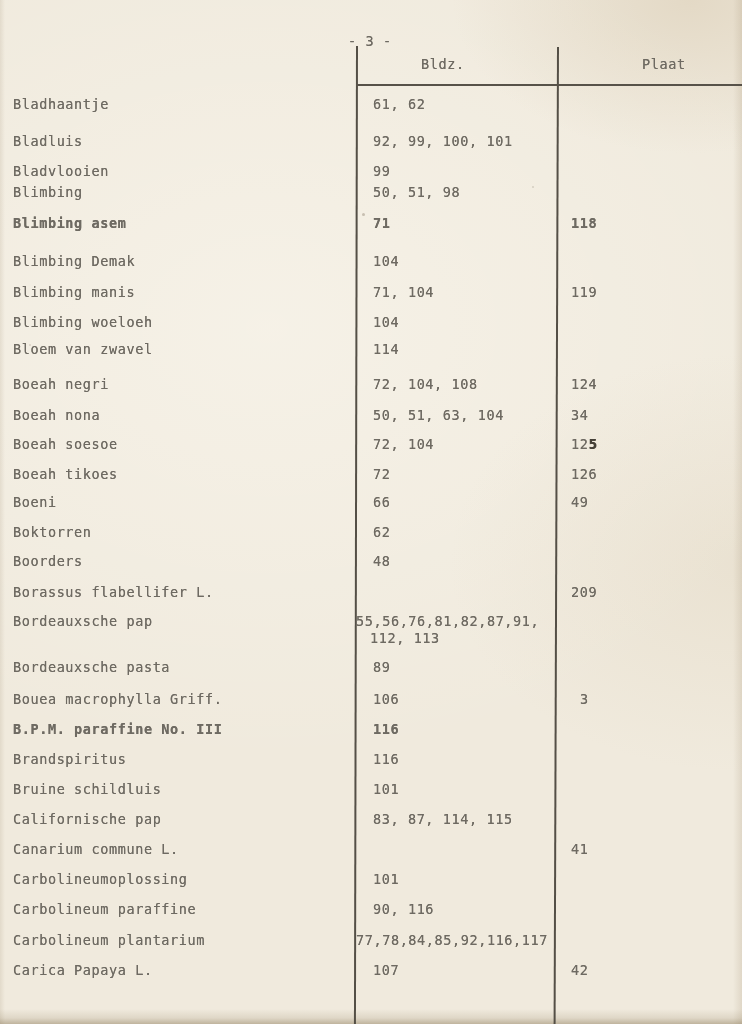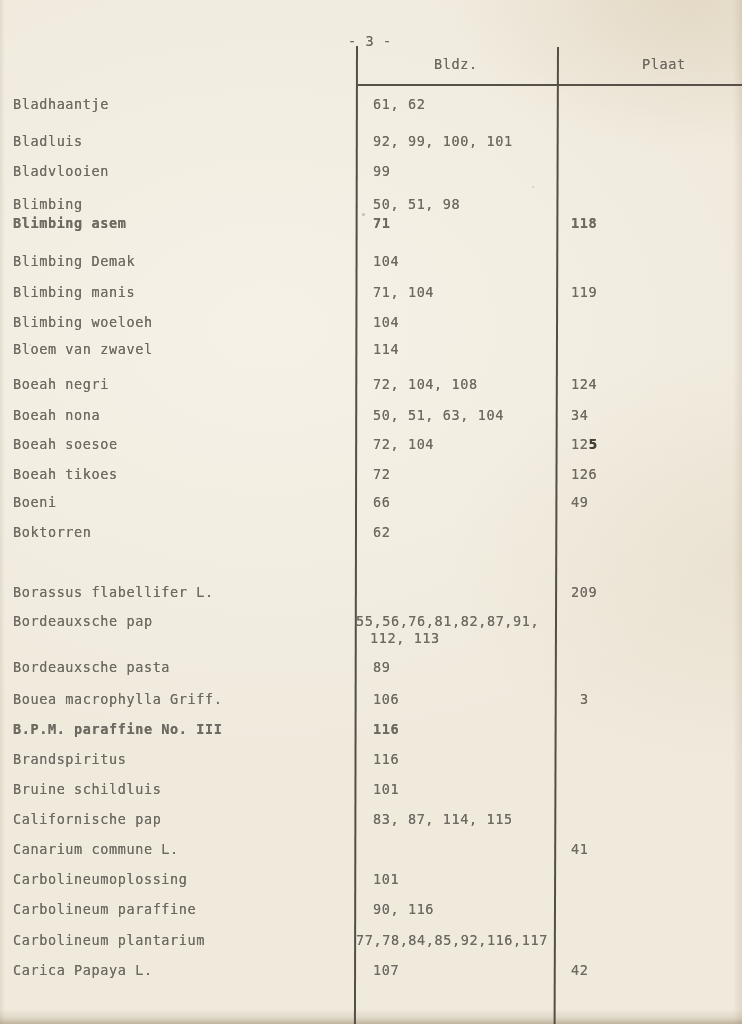"Bldz." .col-bldz { left: 434px -> 421px }
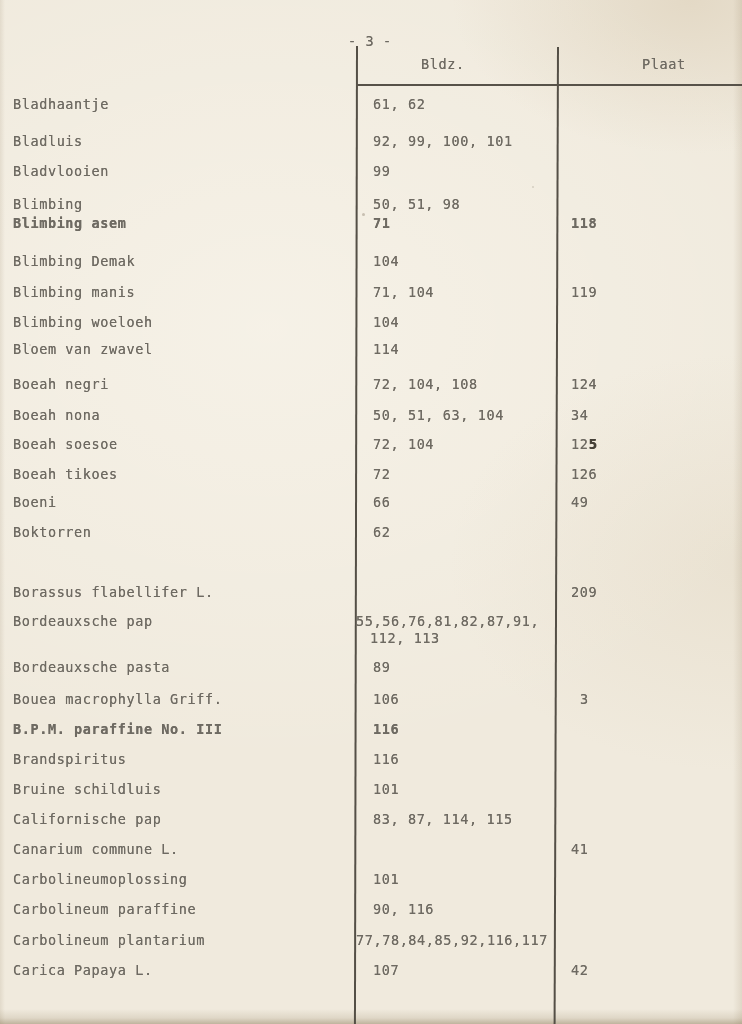"Blimbing" div.row { top: 196px -> 184px }
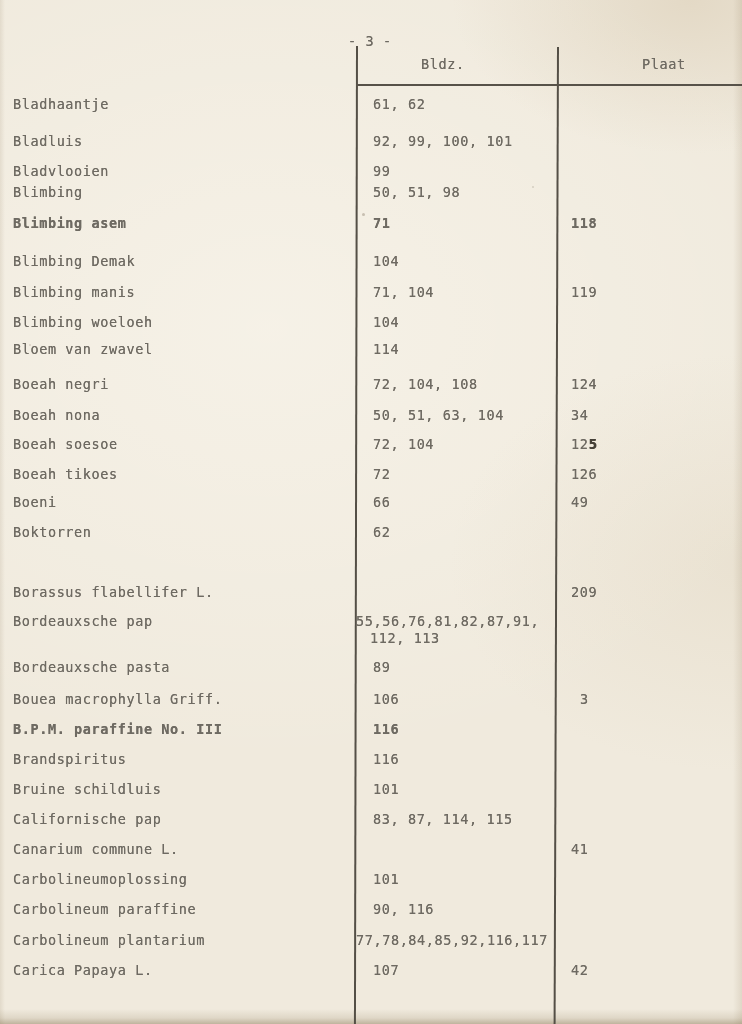"Boorders" div.row { html: none -> <div> <span>Boorders</span> <span>48</span> </div> }
